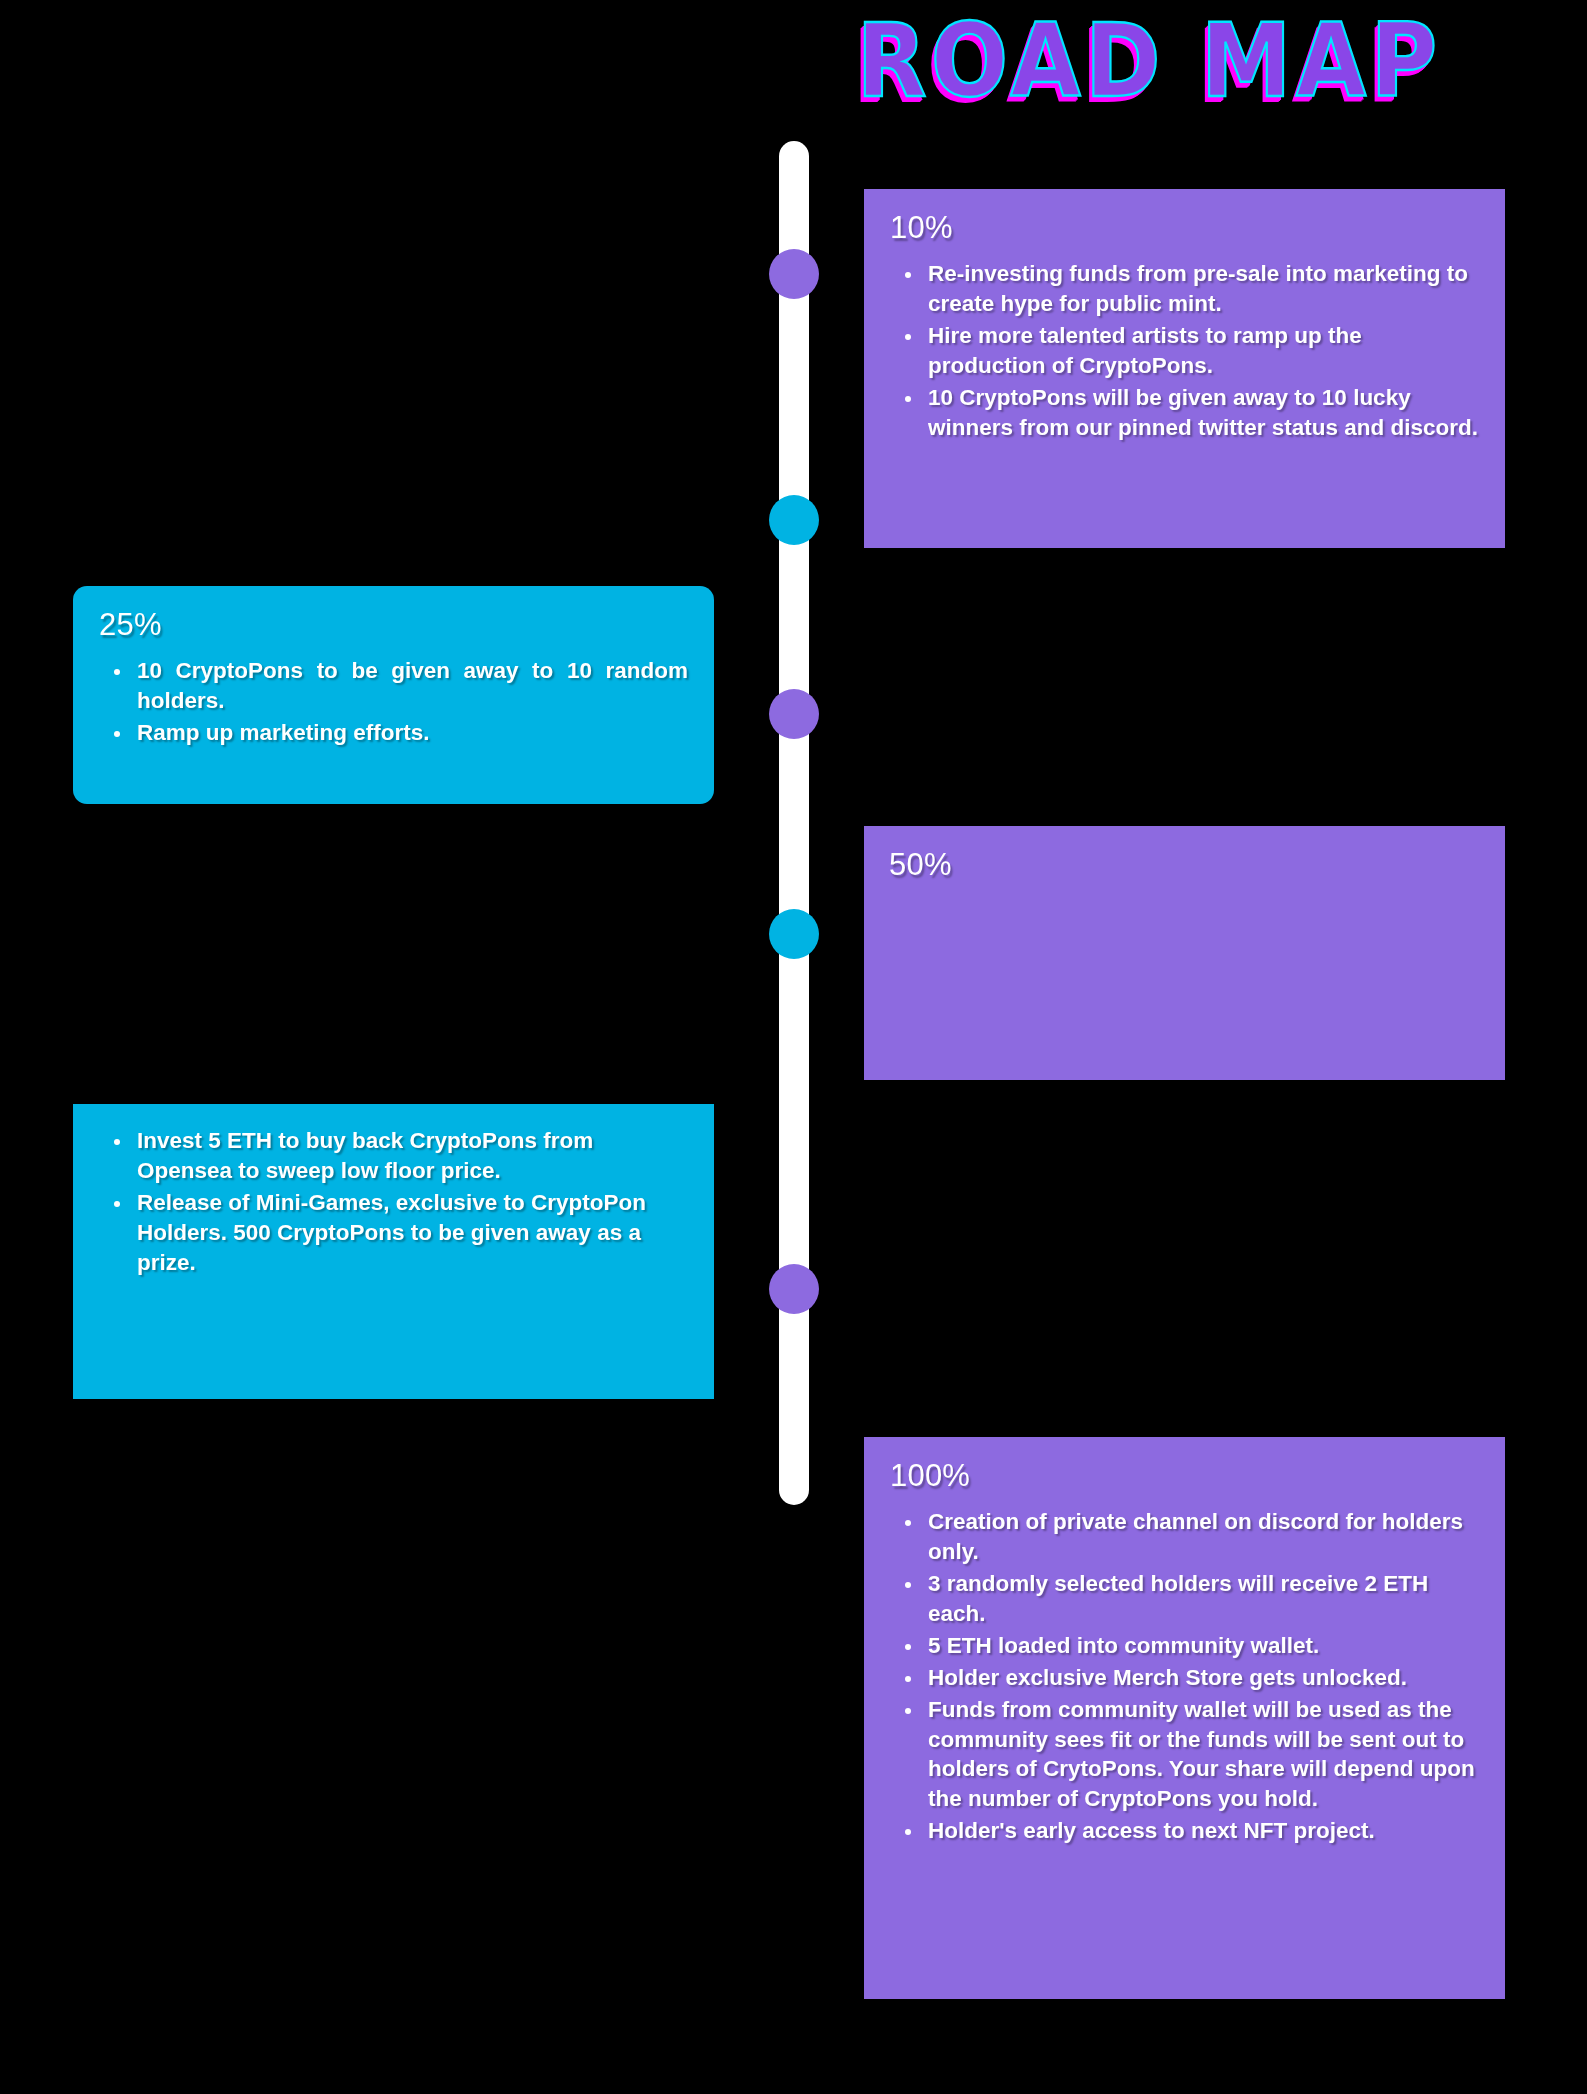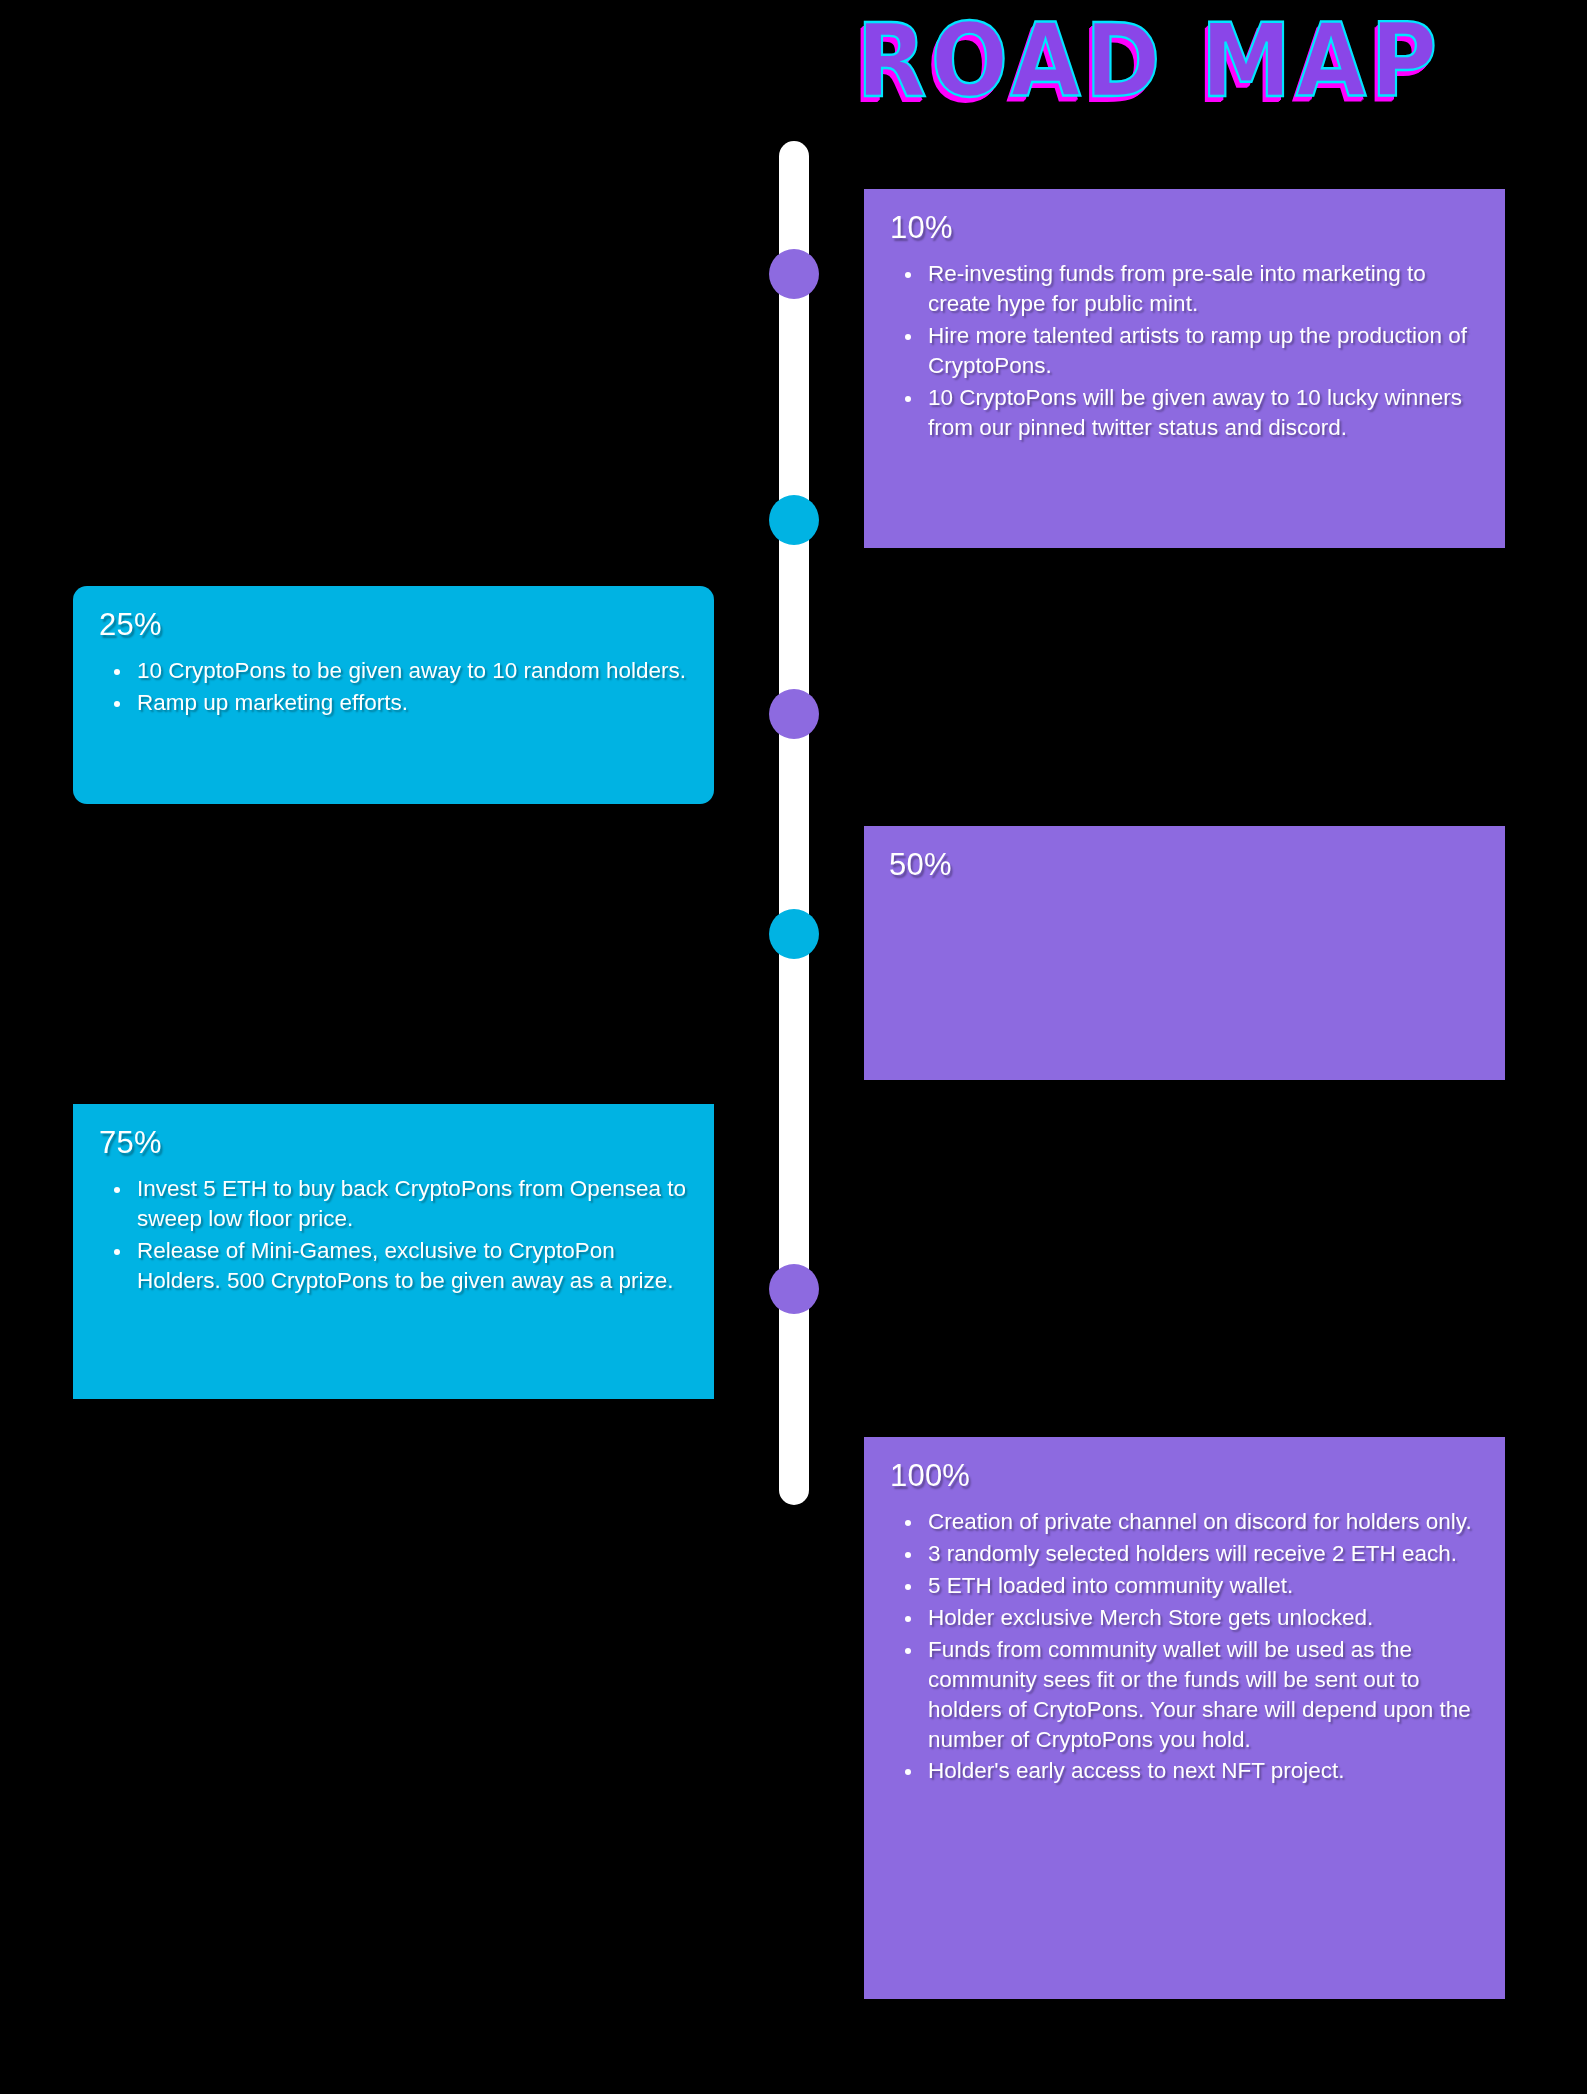"Re-investing funds from pre-sale into" .box li { font-weight: normal -> bold }
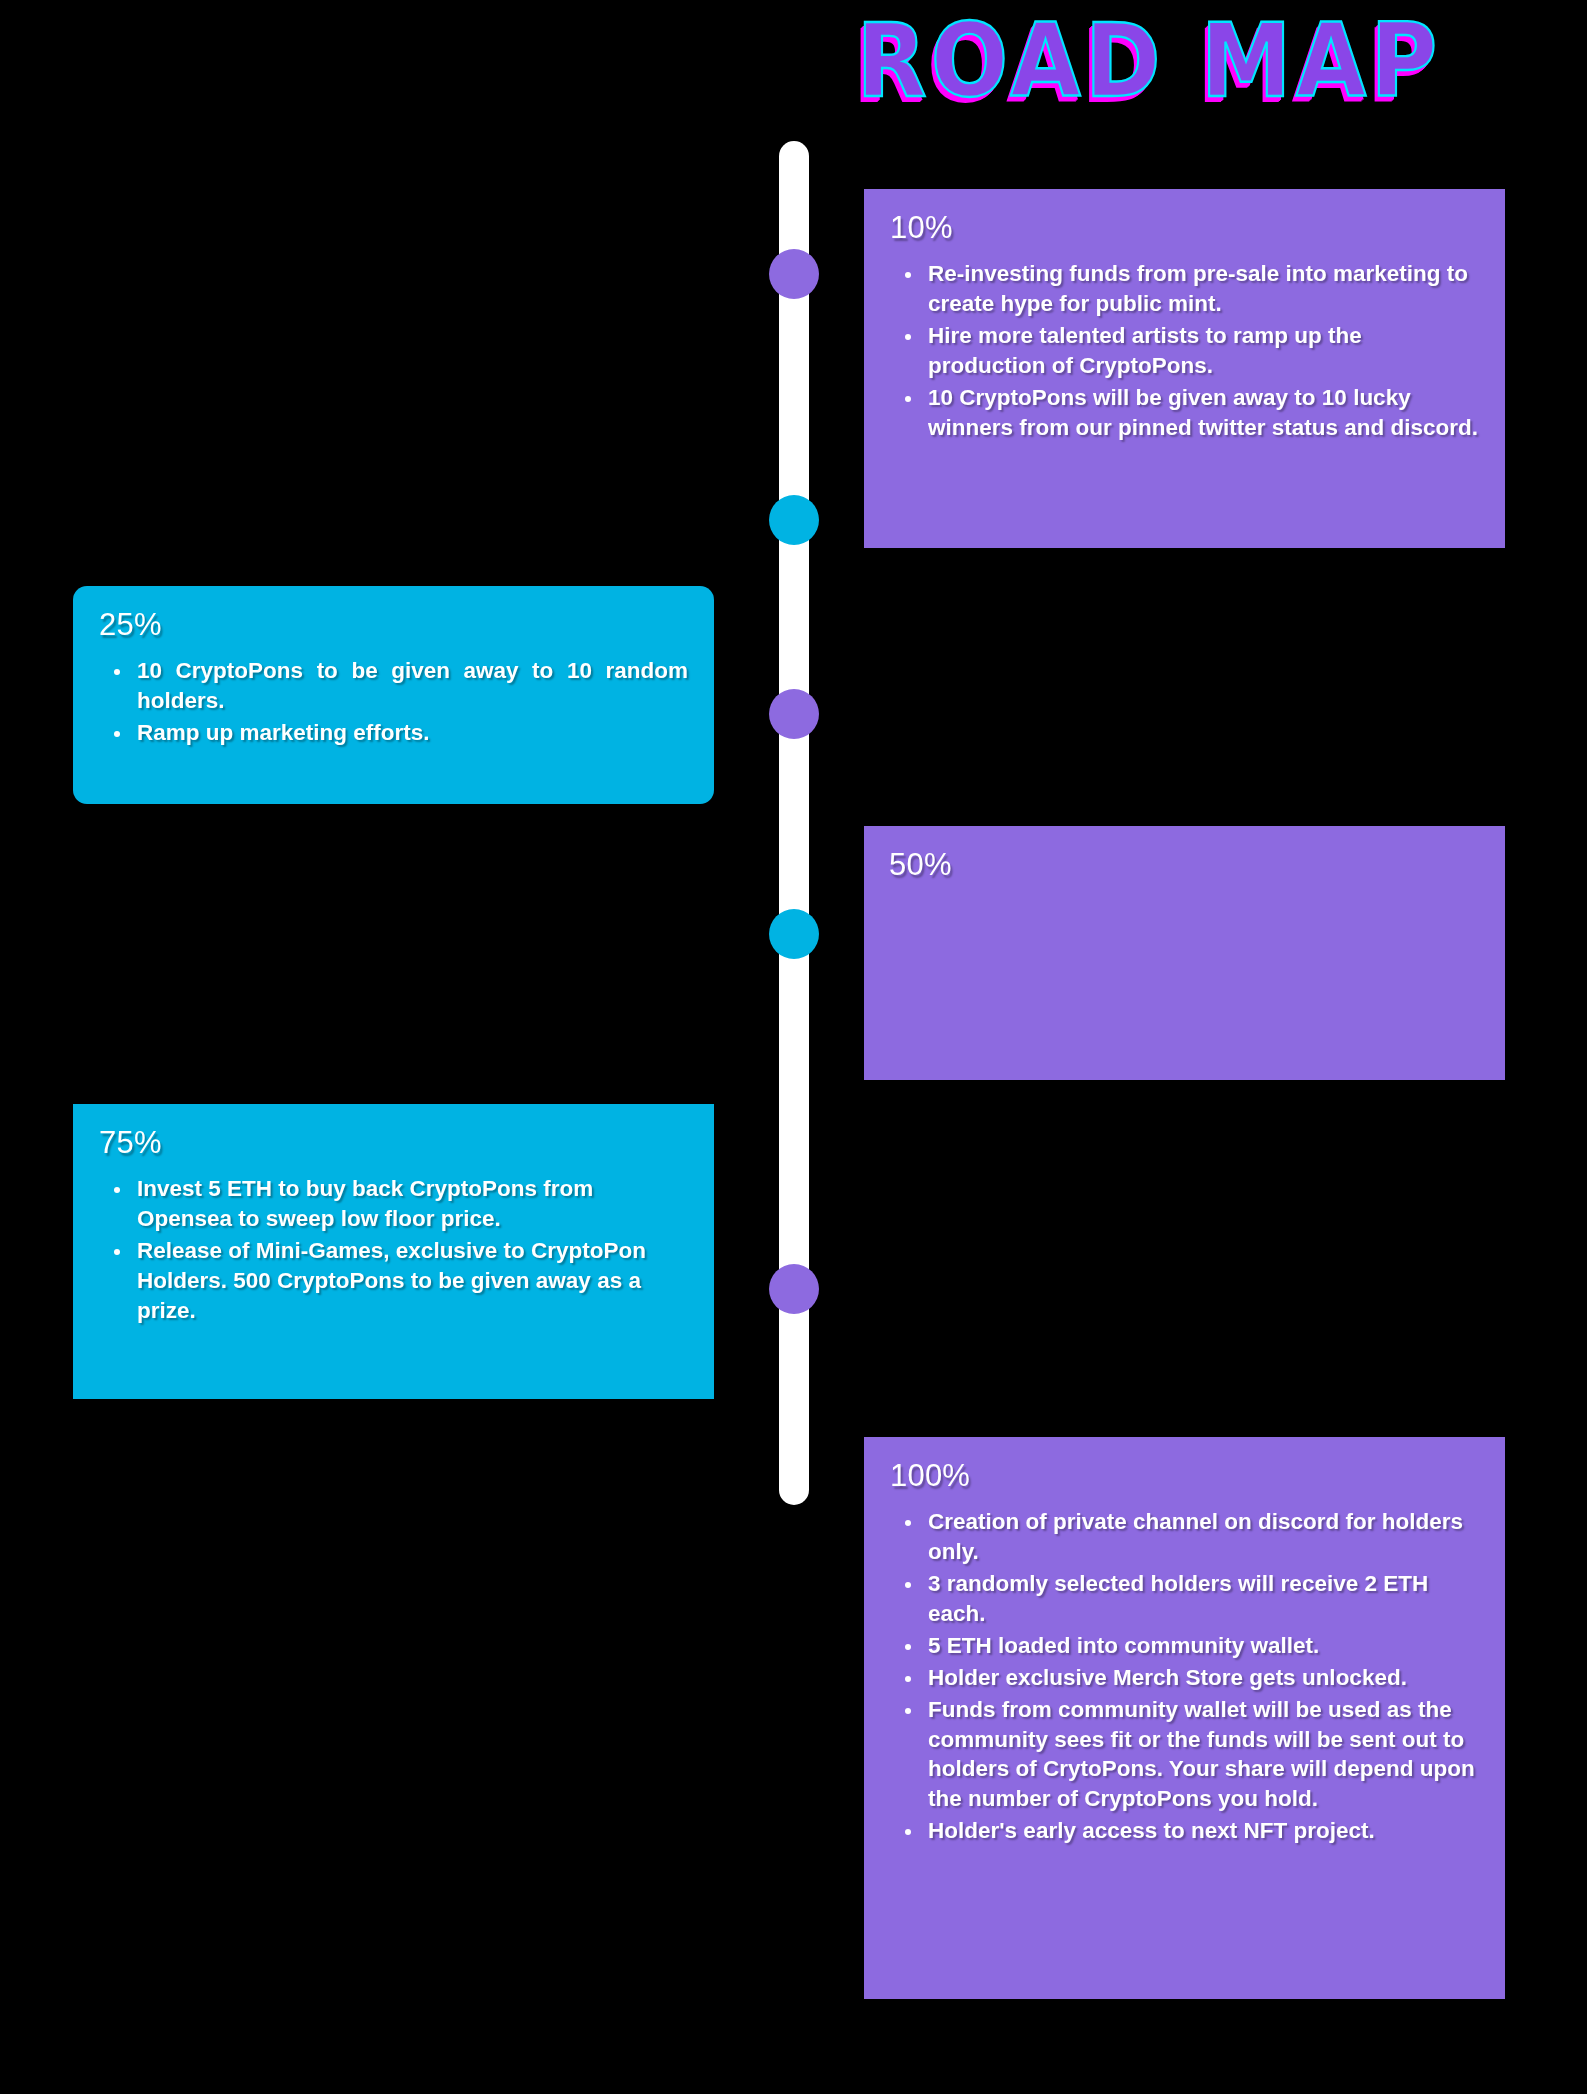"75%" div.box-title { html: <div>75%</div> -> none }
